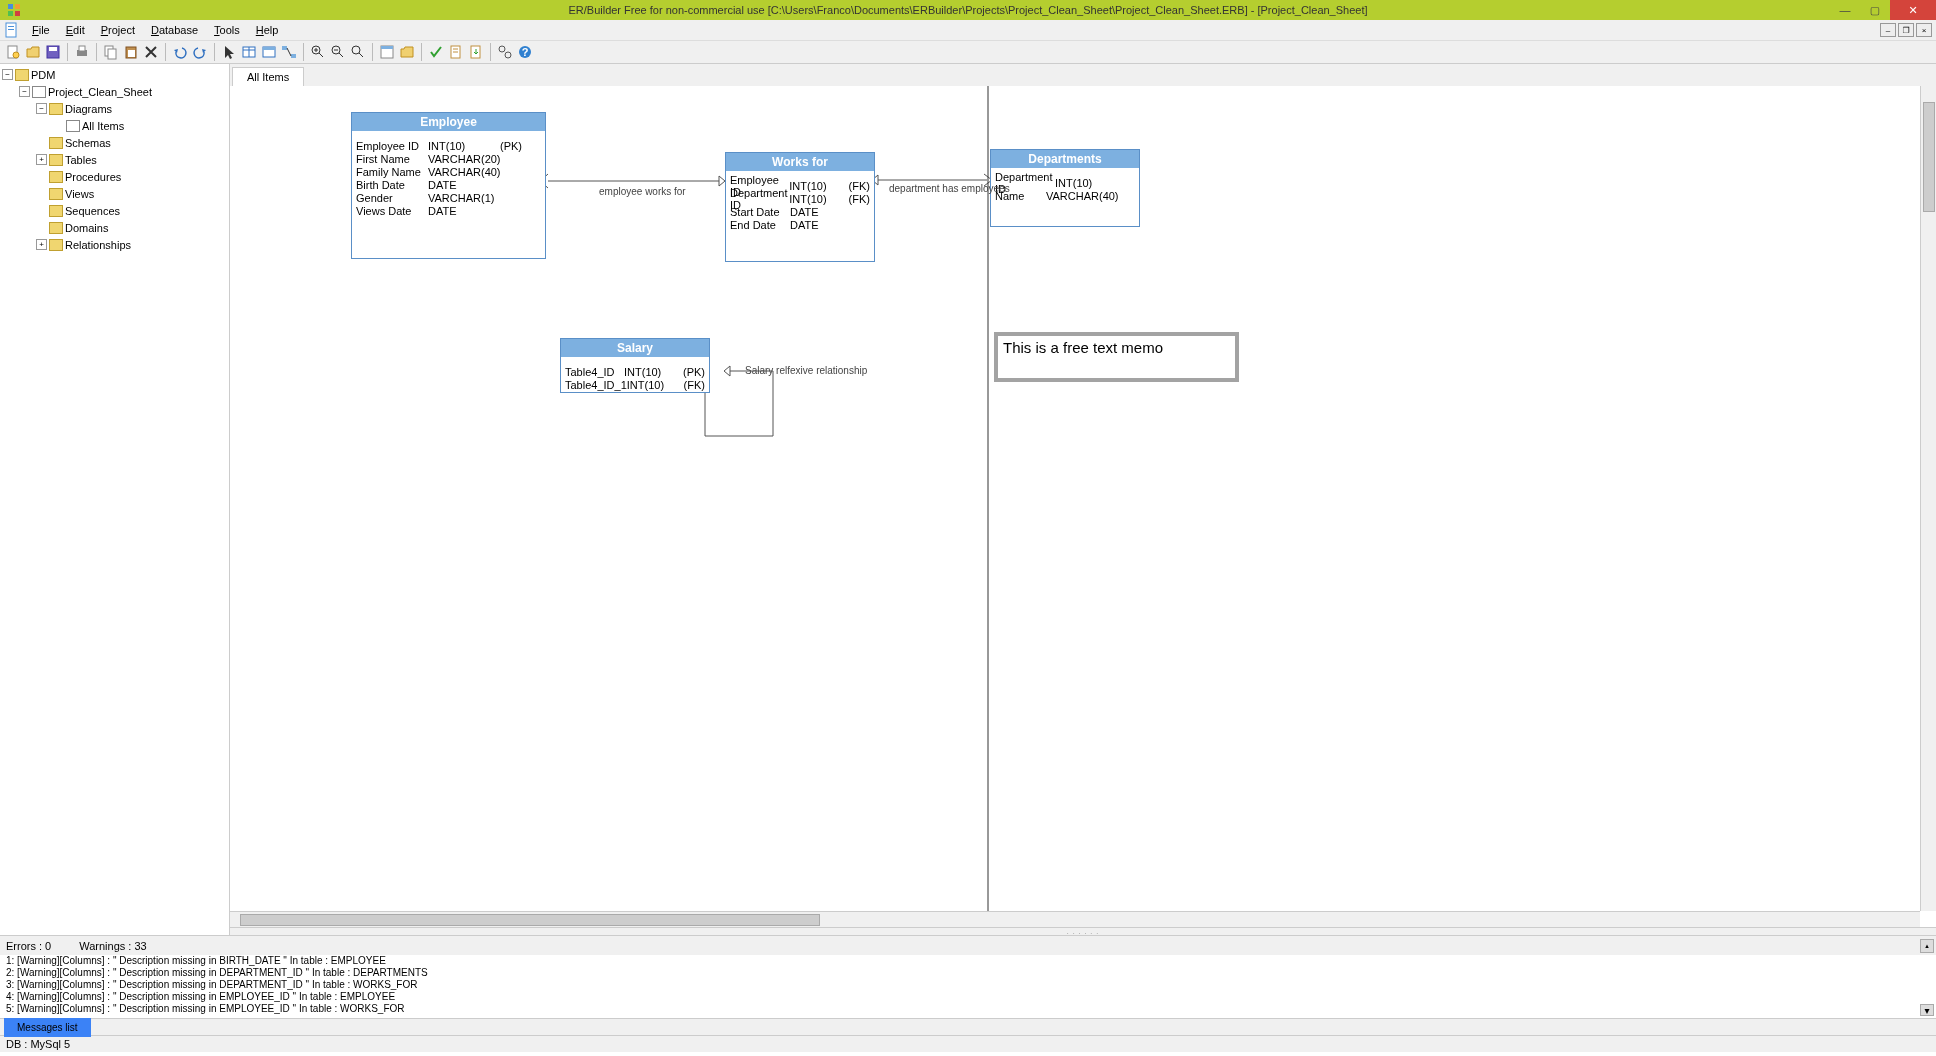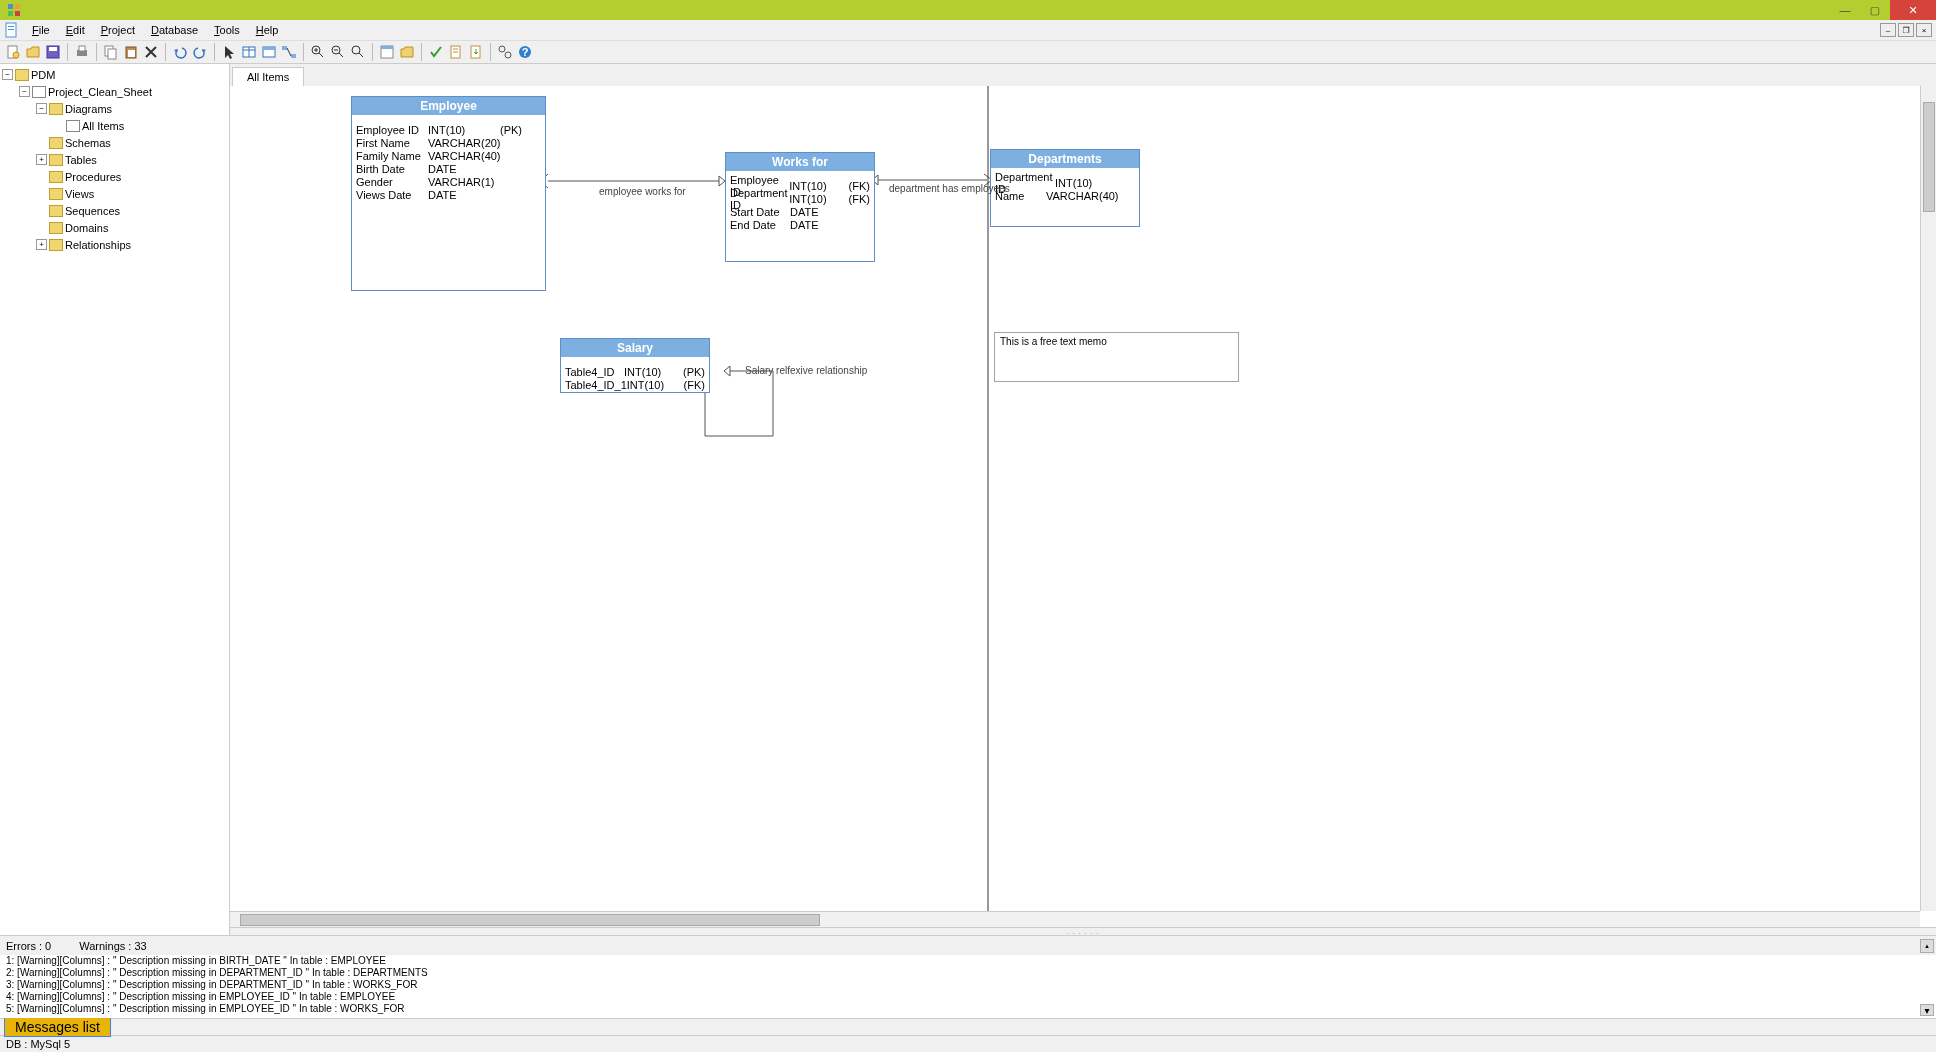"ER/Builder Free for non-commercial use" span.title-bar-text { html: none -> <span>ER/Builder Free for non-commercial use [C:\Users\Franco\Documents\ERBuilder\Projects\Project_Clean_Sheet\Project_Clean_Sheet.ERB] - [Project_Clean_Sheet]</span> }
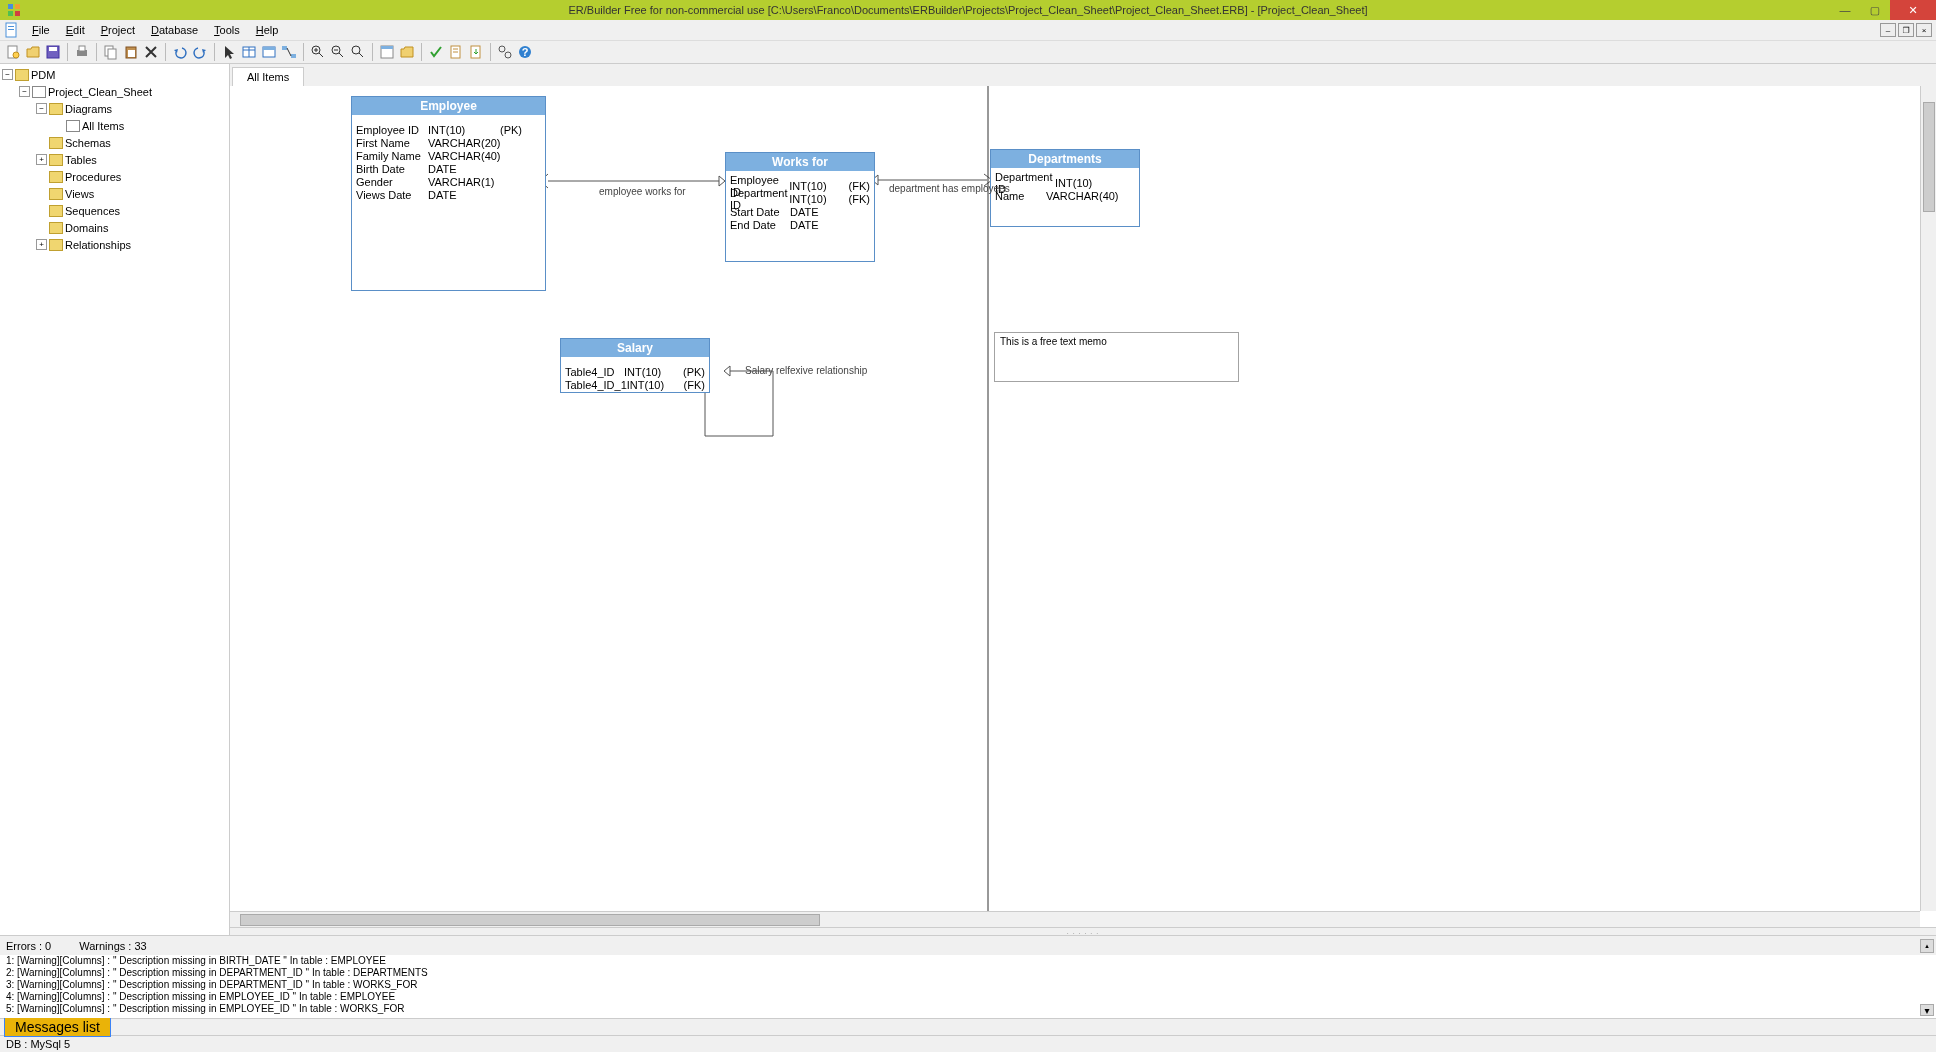"Employee" div.entity { height: 195px -> 147px; top: 10px -> 26px }
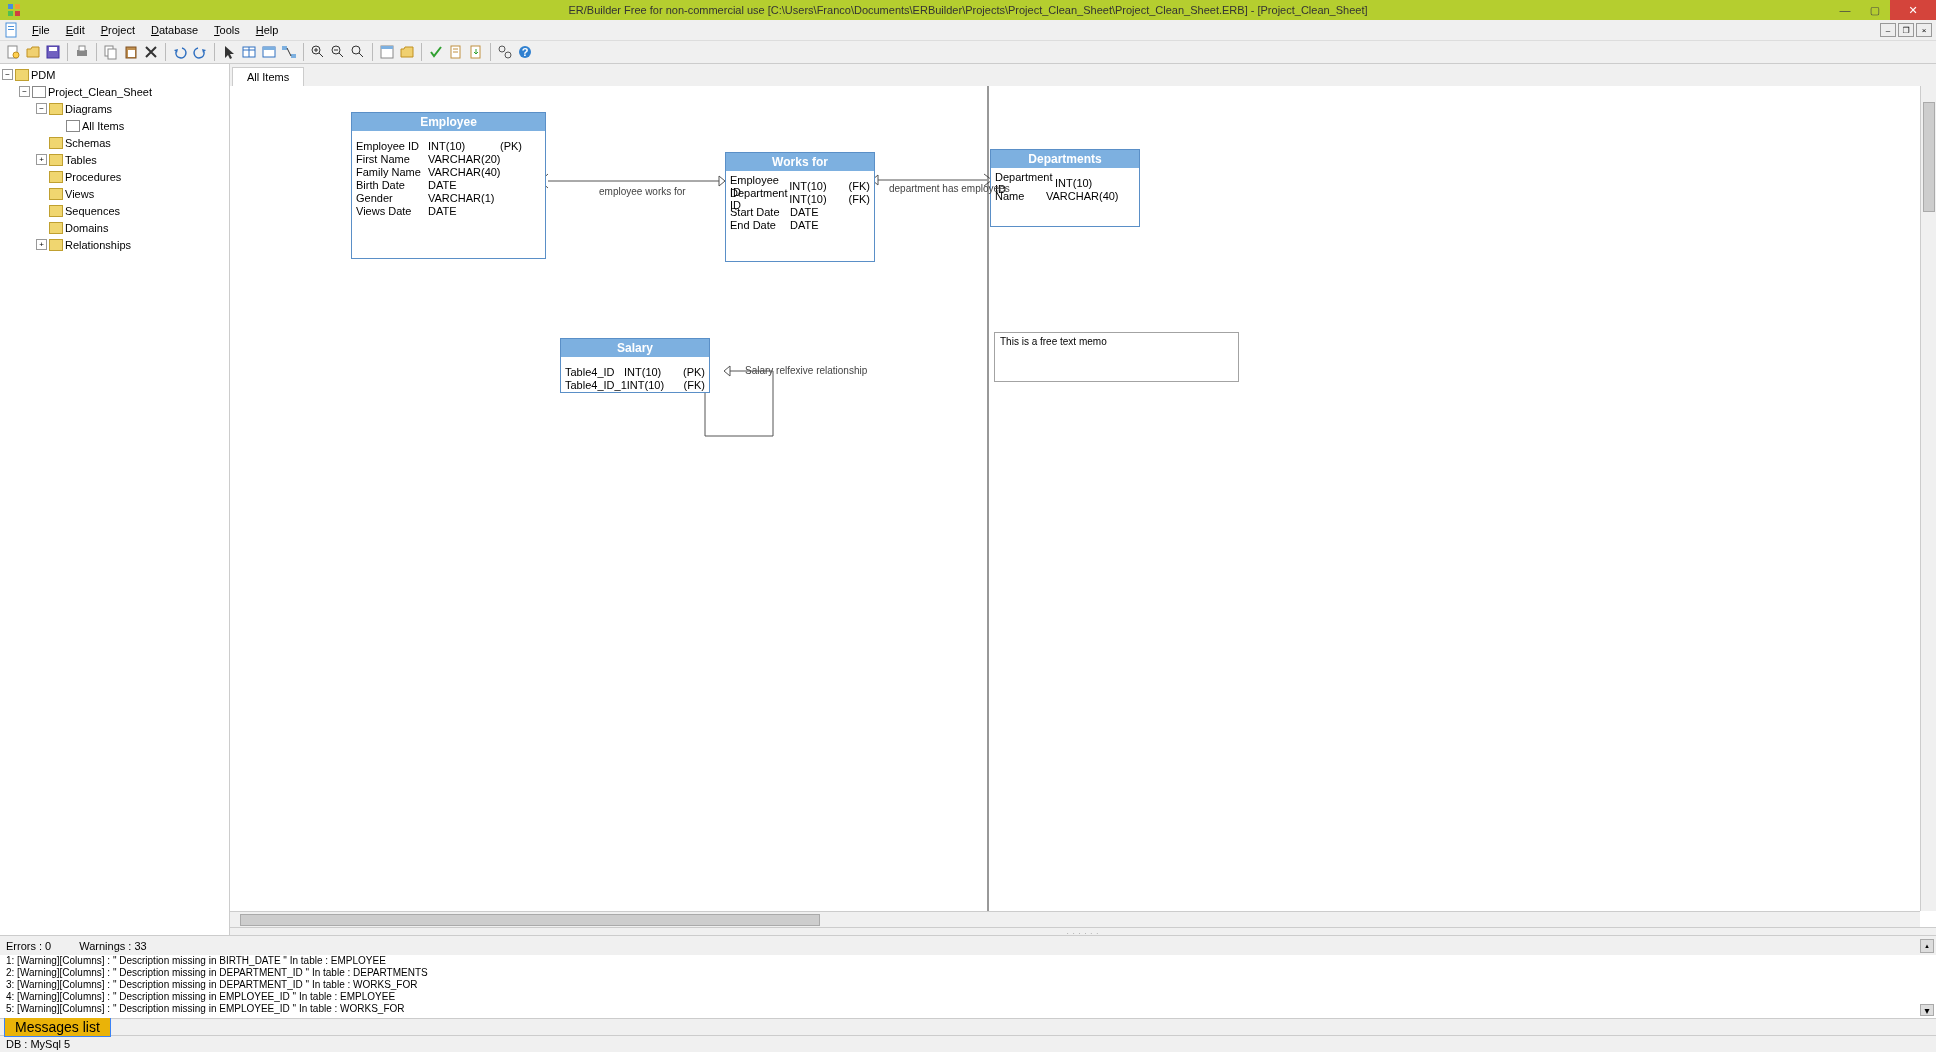"This is a free text" .memo-box { border: 1px solid #a3a3a3 -> 4px solid #a3a3a3; font-size: 10px -> 15px }
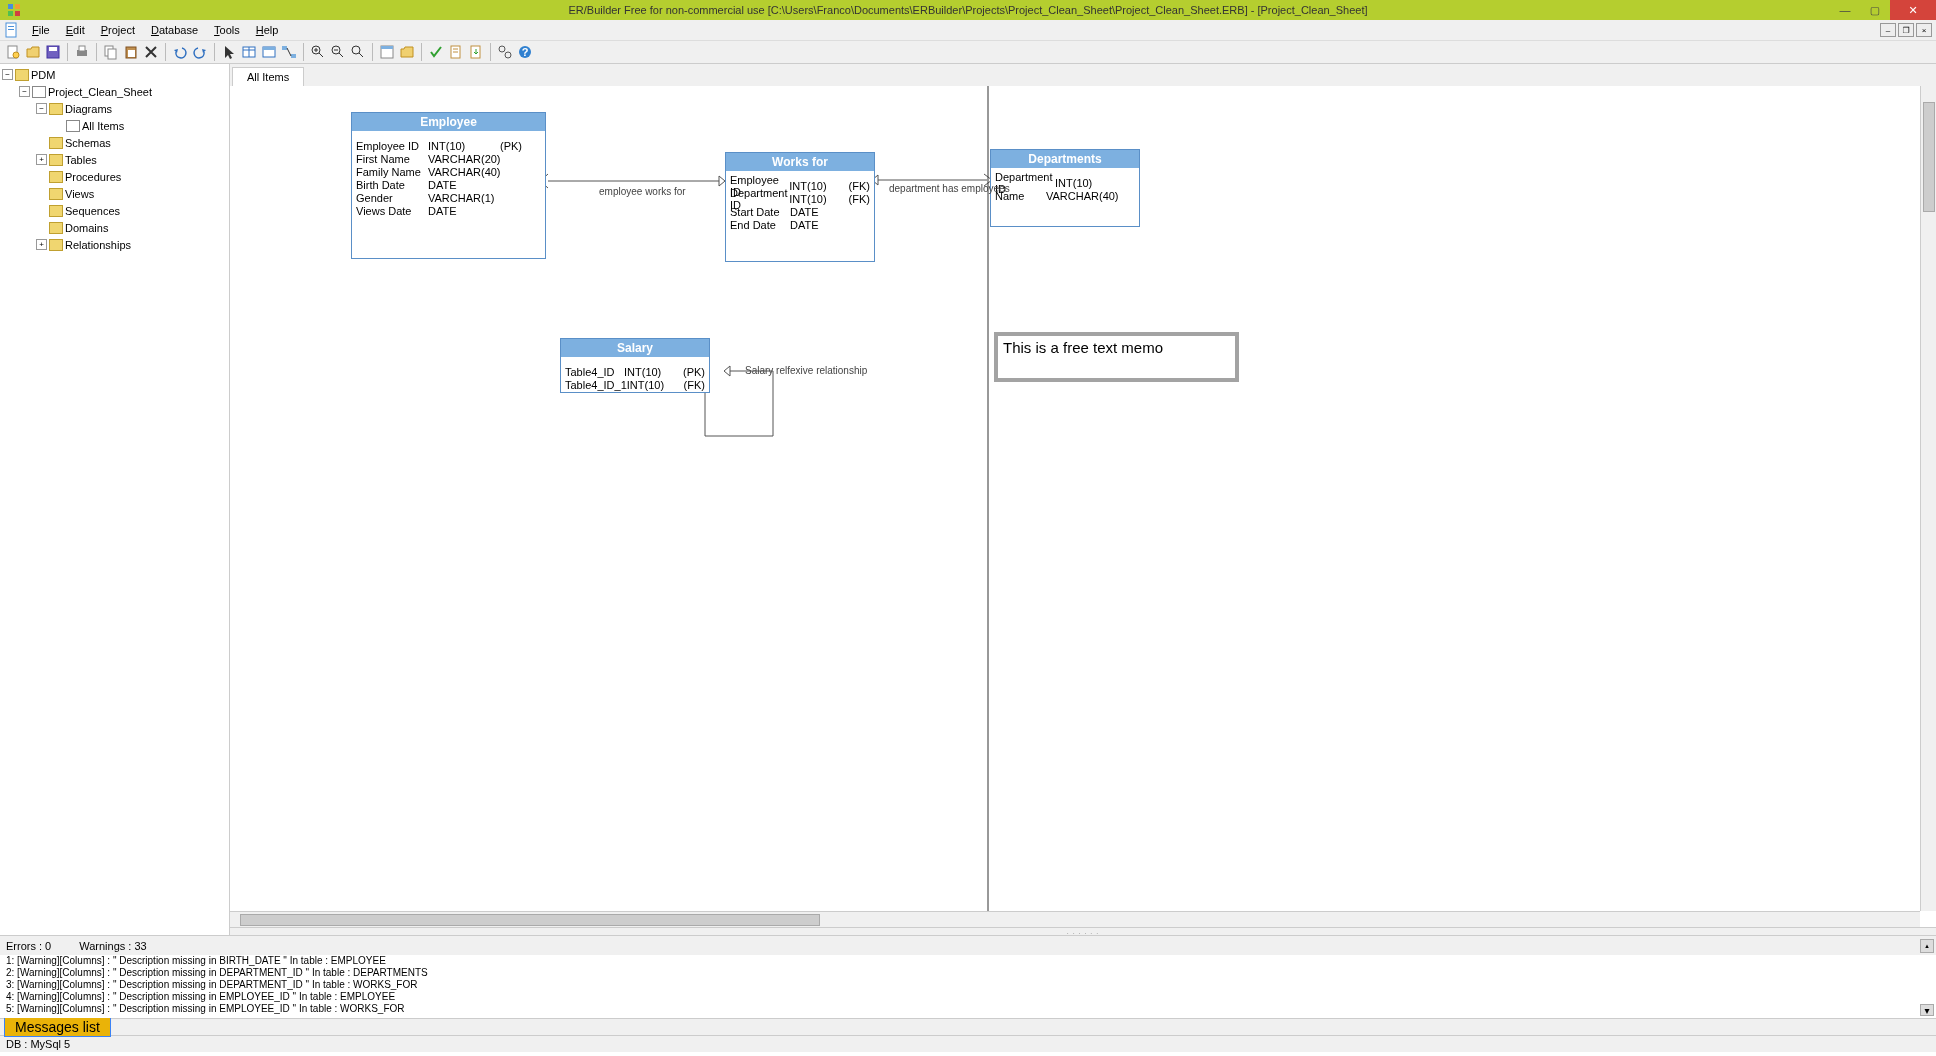"Messages list" .msg-tab-btn { background: #eab308 -> #3b82f6; border: 1px solid #3b82f6 -> 3px solid #3b82f6; font-size: 14px -> 10px }
